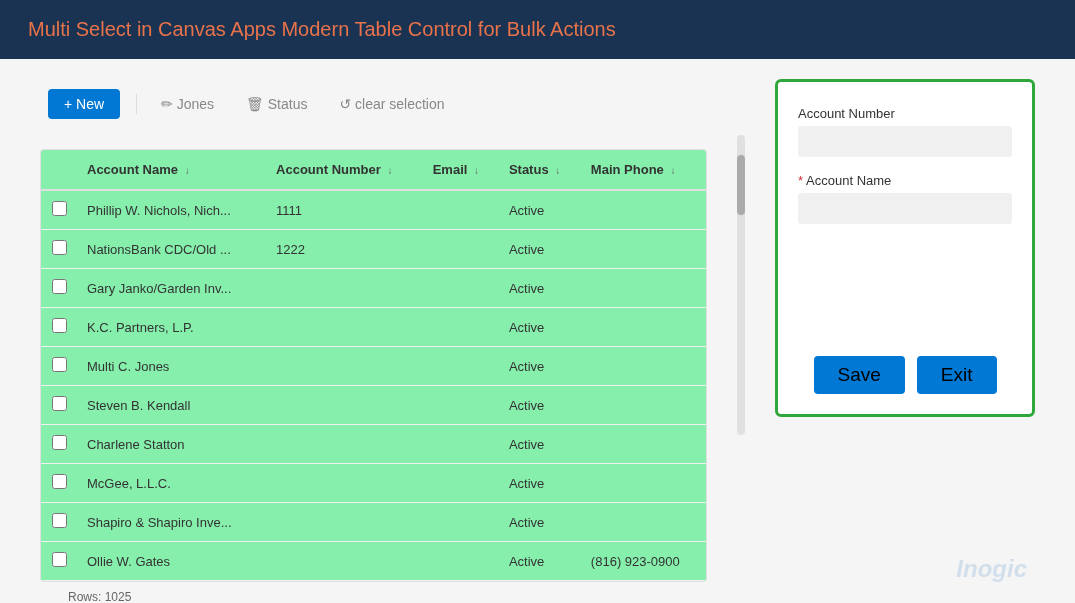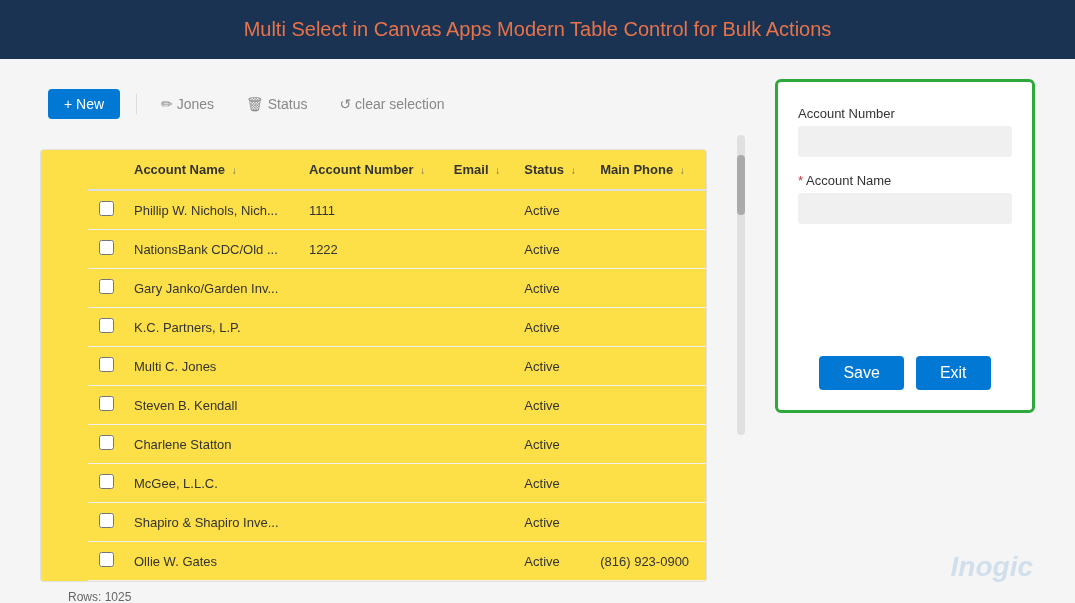"Multi Select in Canvas Apps" .header { padding: 18px 20px -> 18px 28px; text-align: center -> left }
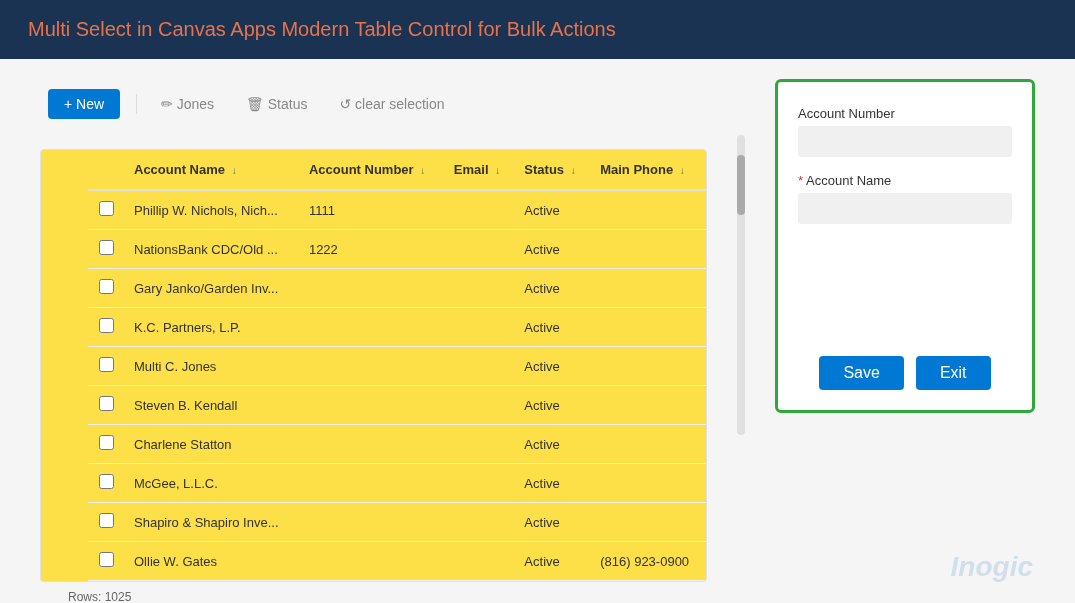"Account Name ↓" .table-container { background: #fde047 -> #86efac; padding-left: 47px -> none }
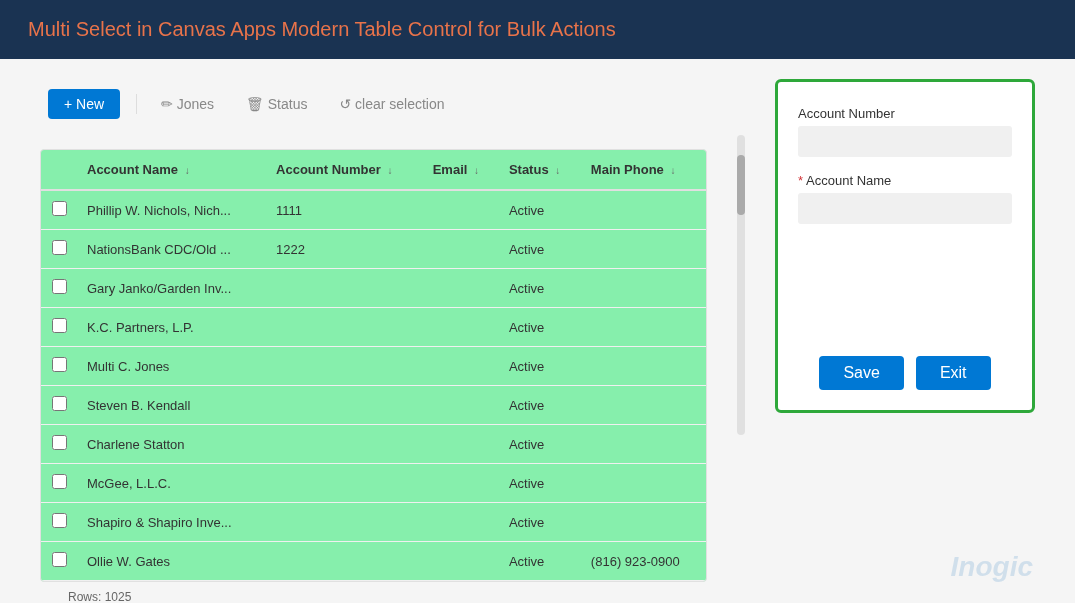"Save" .btn-save, .btn-exit { color: #ffffff -> #000000; font-size: 16px -> 19px }
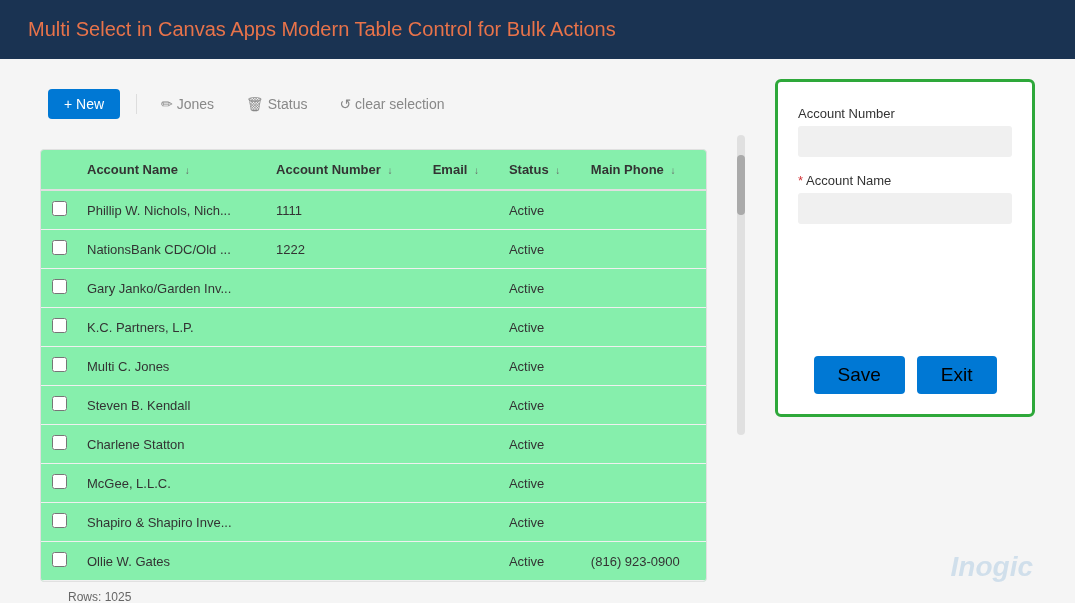"Inogic" .inogic-watermark { font-size: 28px -> 24px; right: 42px -> 48px }
